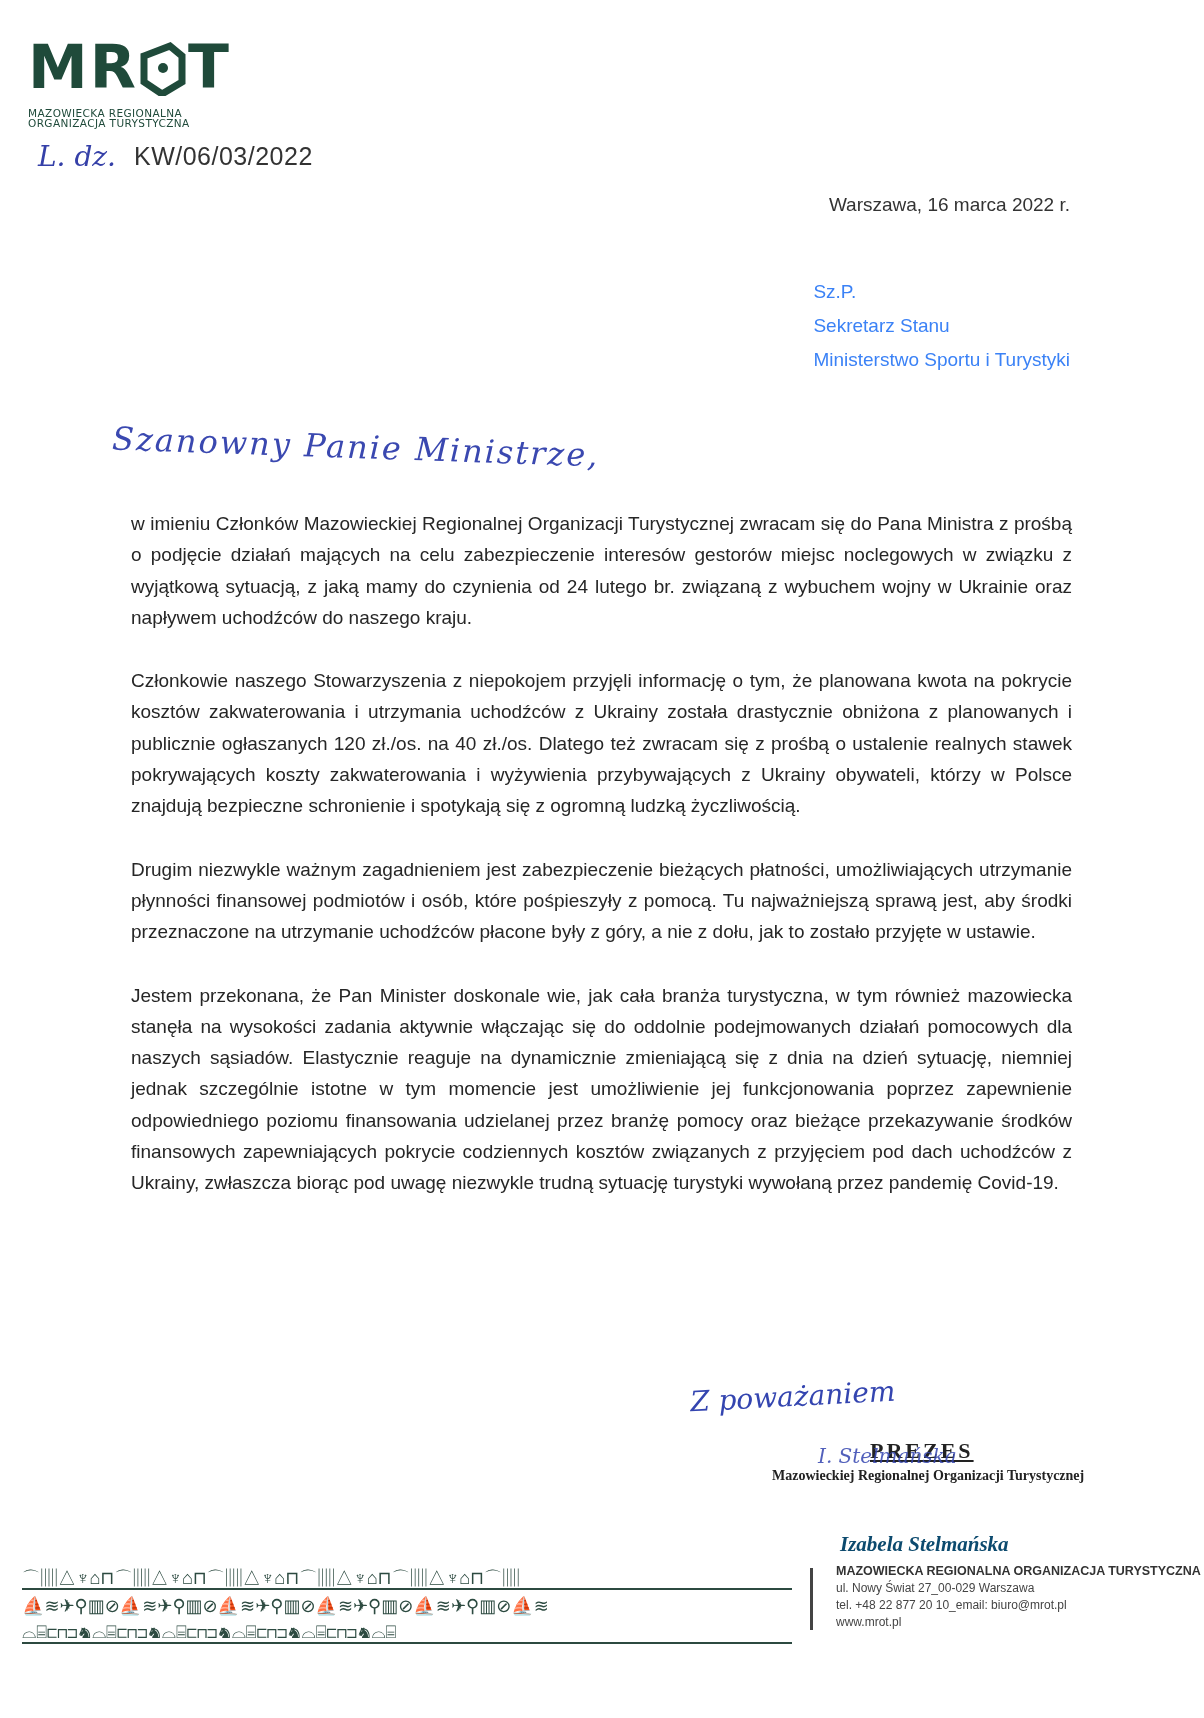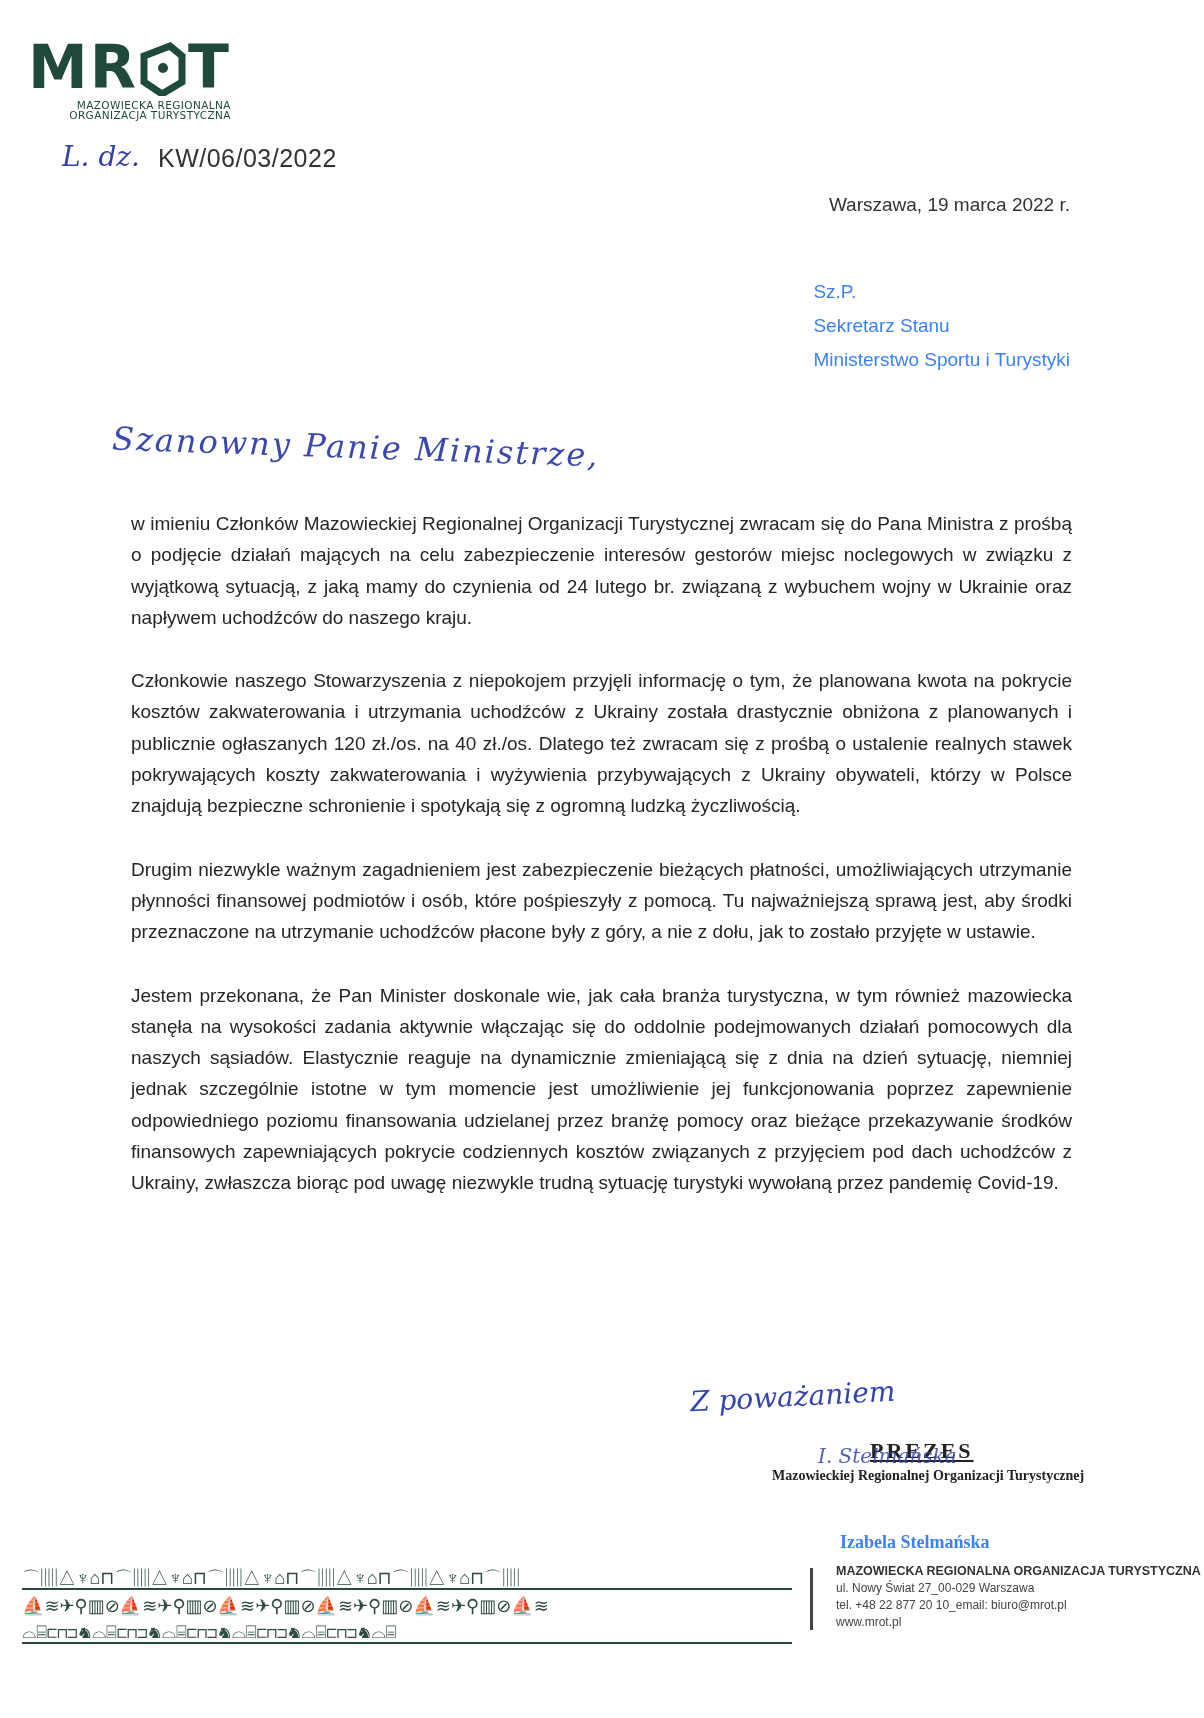"MAZOWIECKA REGIONALNA" .logo-sub { margin-top: 4px -> 12px; text-align: right -> none }
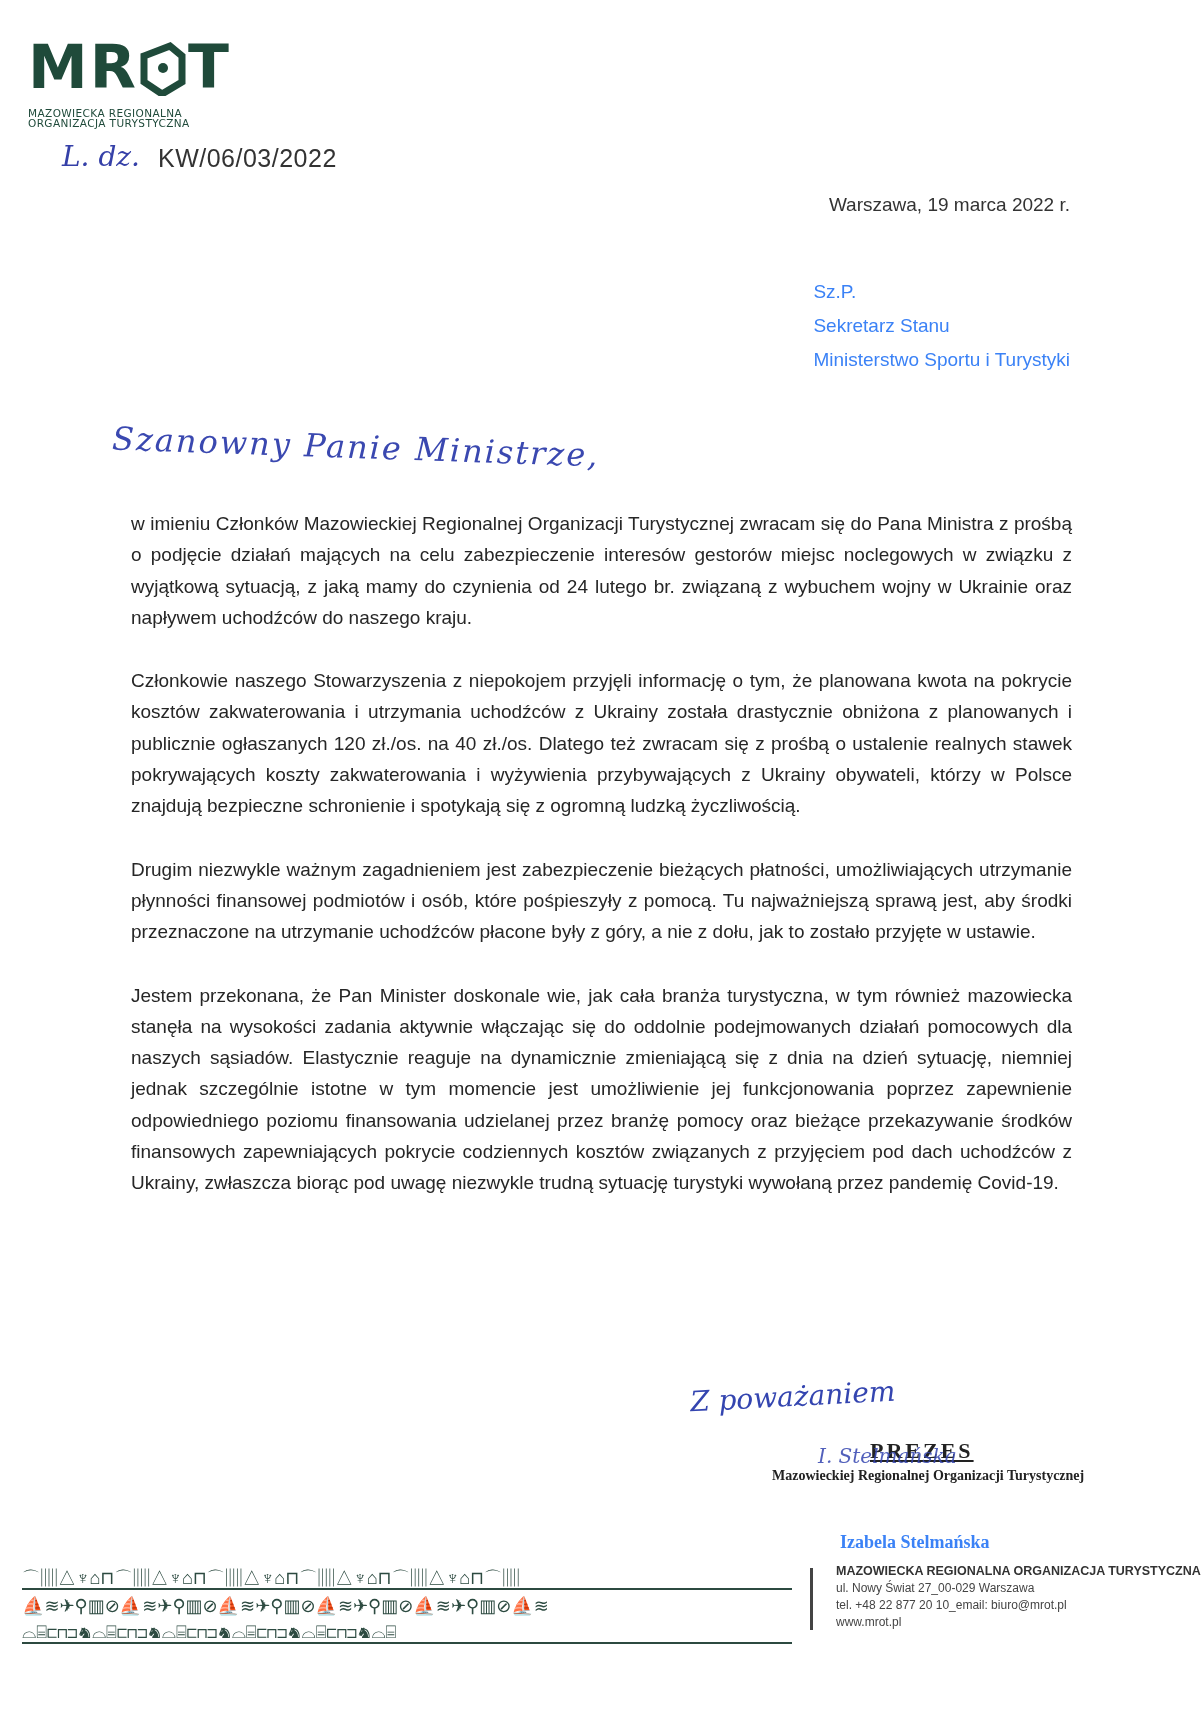"L. dz." .ref-row { align-items: flex-end -> center; margin-left: 24px -> none }
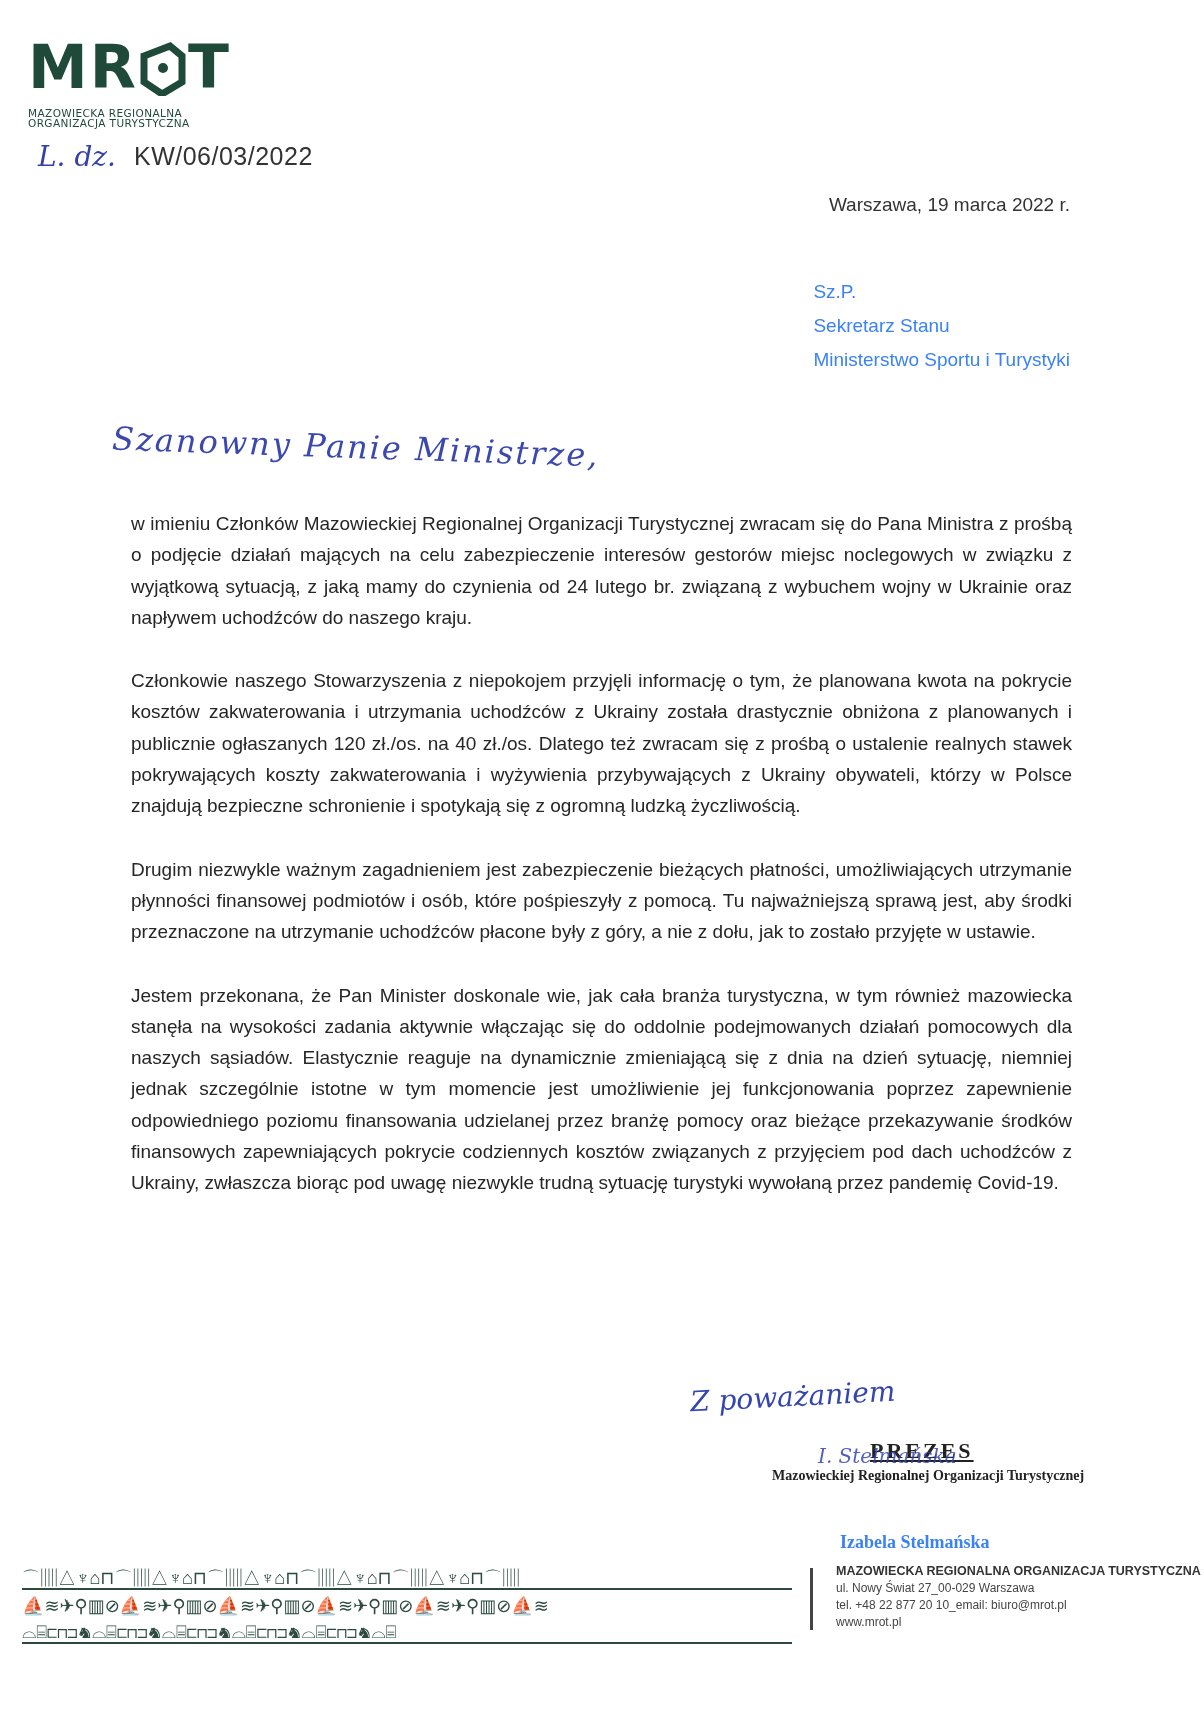"Warszawa, 19 marca 2022 r." div.date { text: 19 -> 16 }
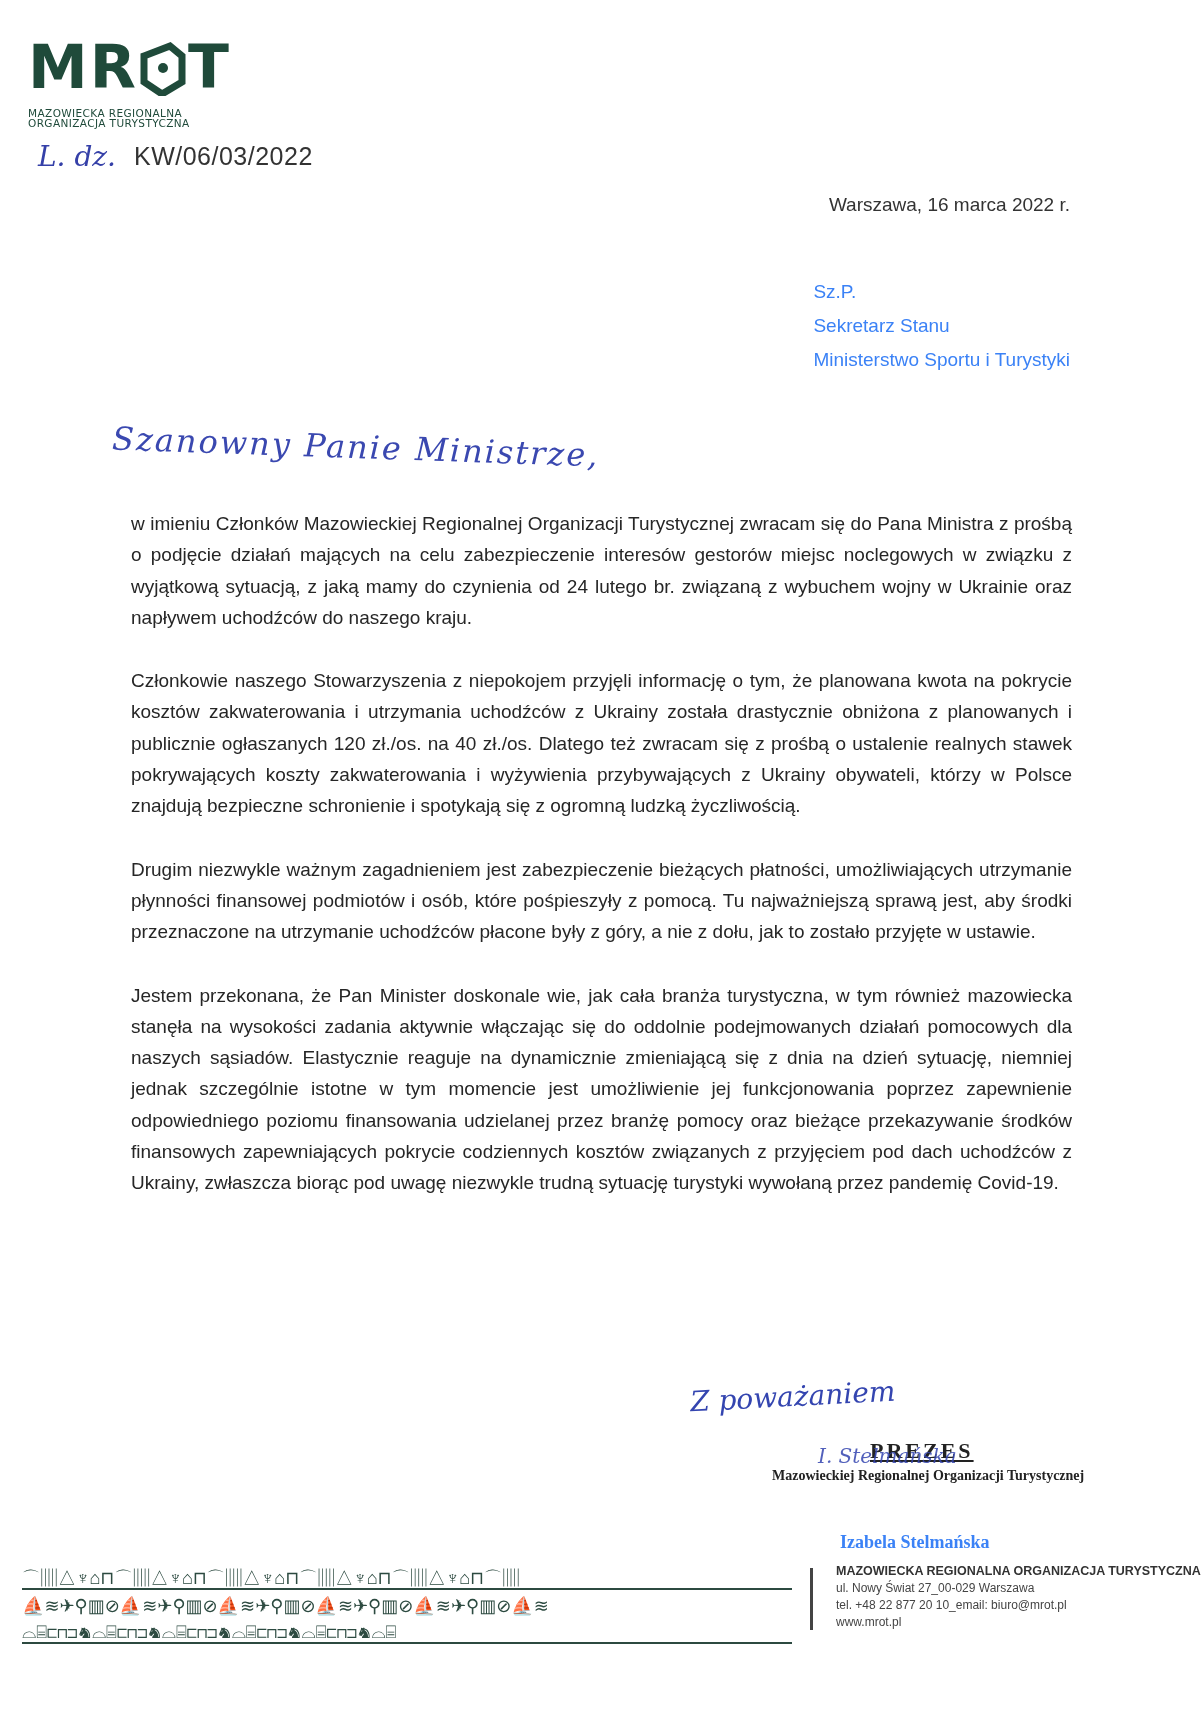"Izabela Stelmańska" .signer { color: #3b82f6 -> #0c4a6e; font-size: 18px -> 21px; font-style: none -> italic }
